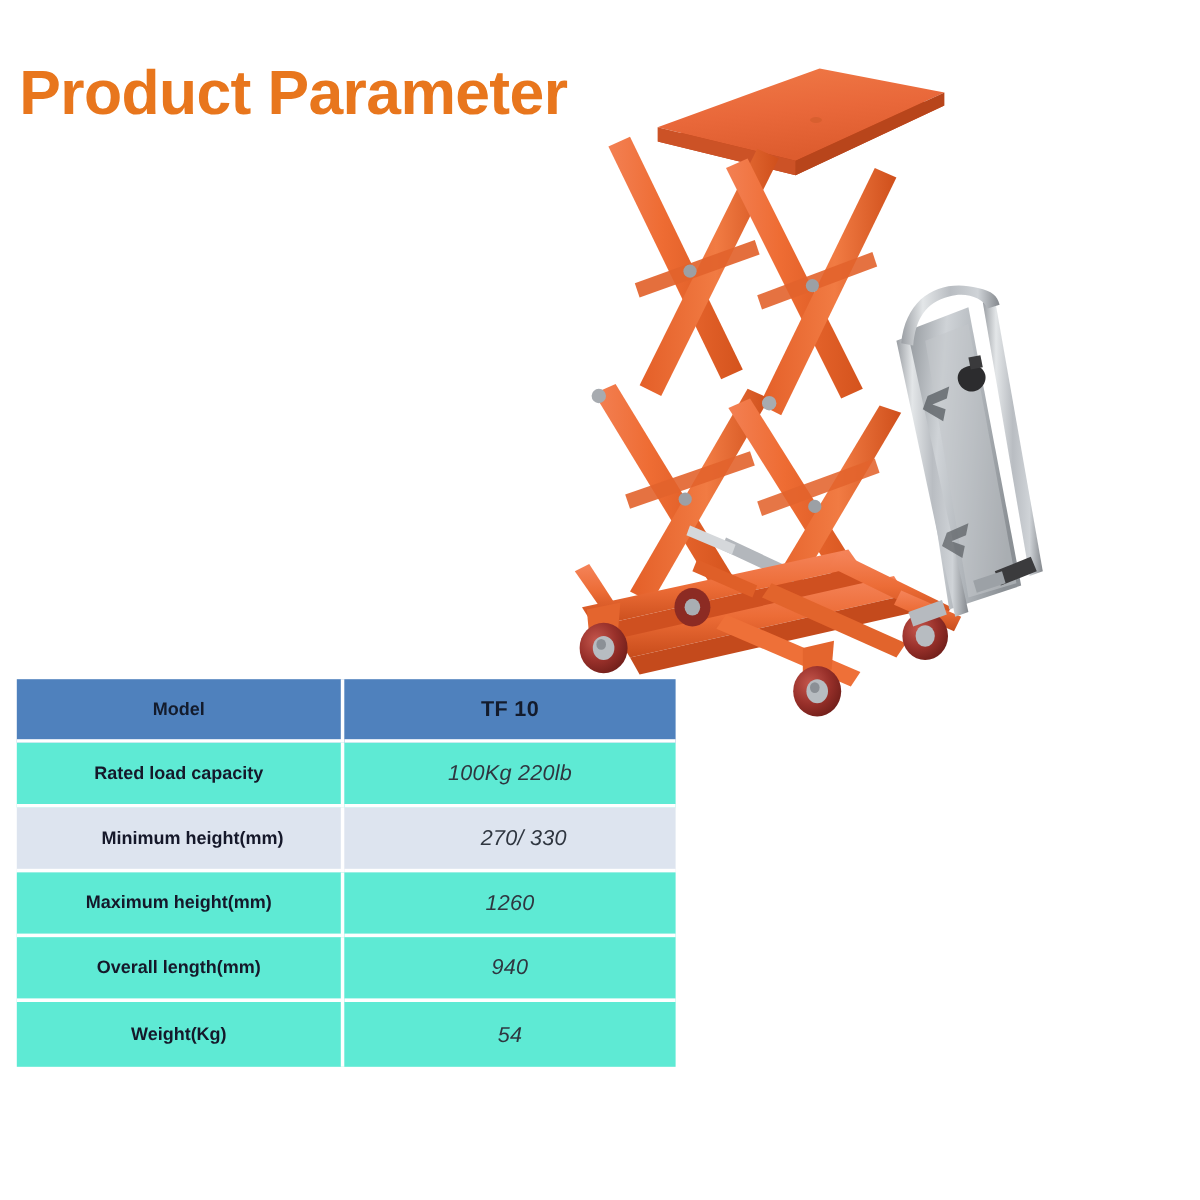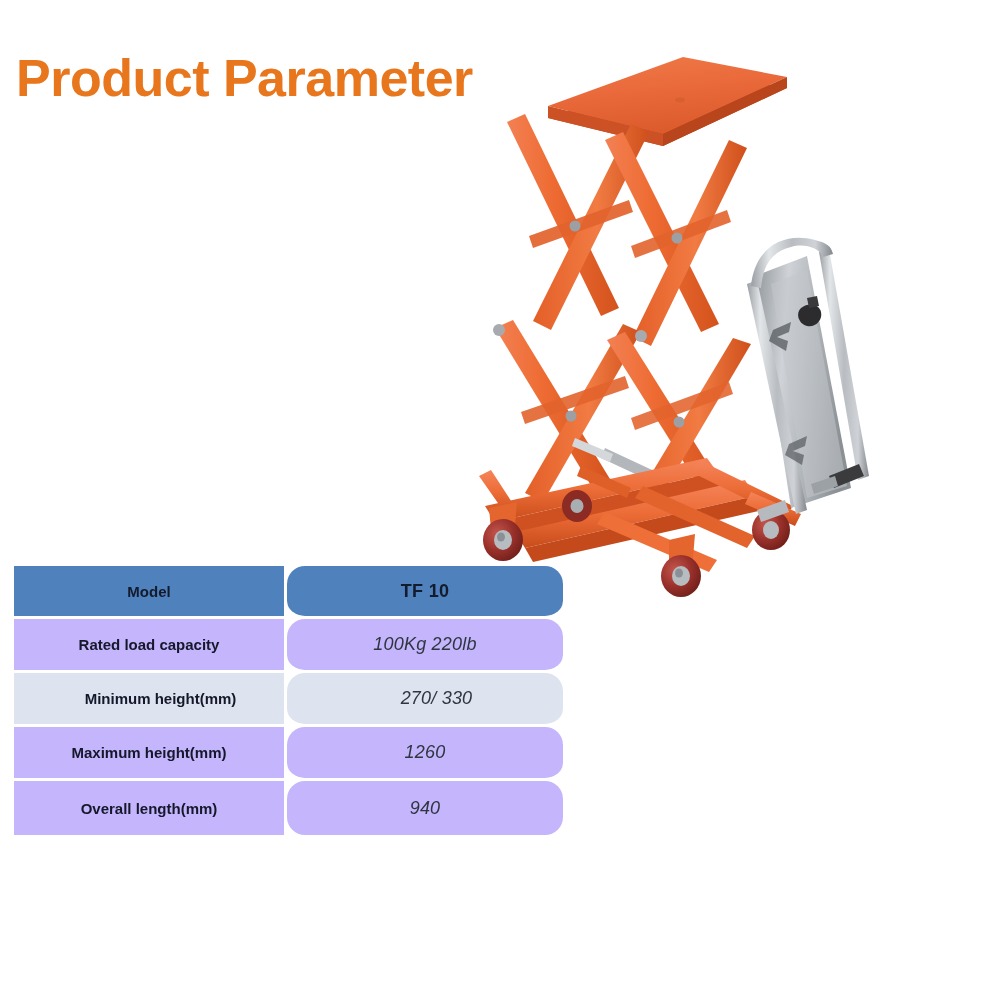"TF 10" #spec-table td:last-child, #spec-table th:last-child { border-radius: 18px -> none }
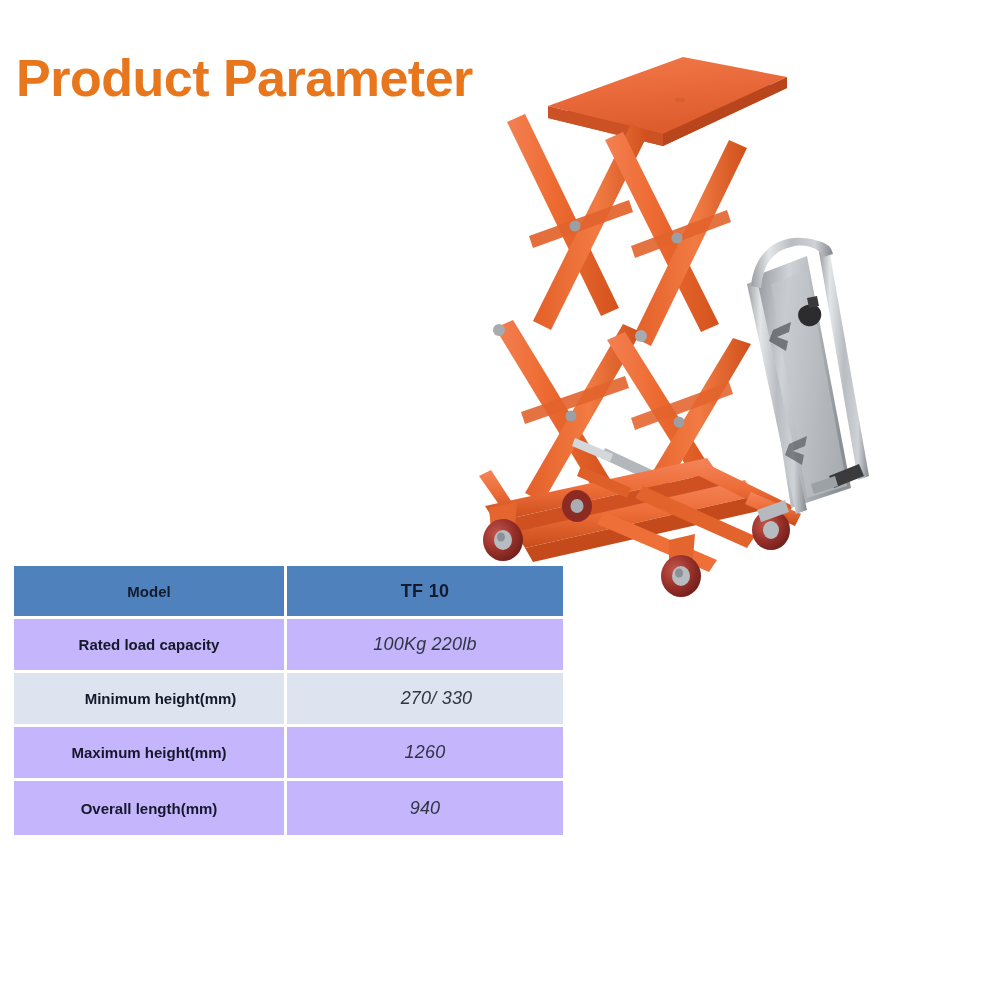"Rated load capacity" #spec-table tbody tr.row-dark td { background: #c4b5fd -> #5eead4 }
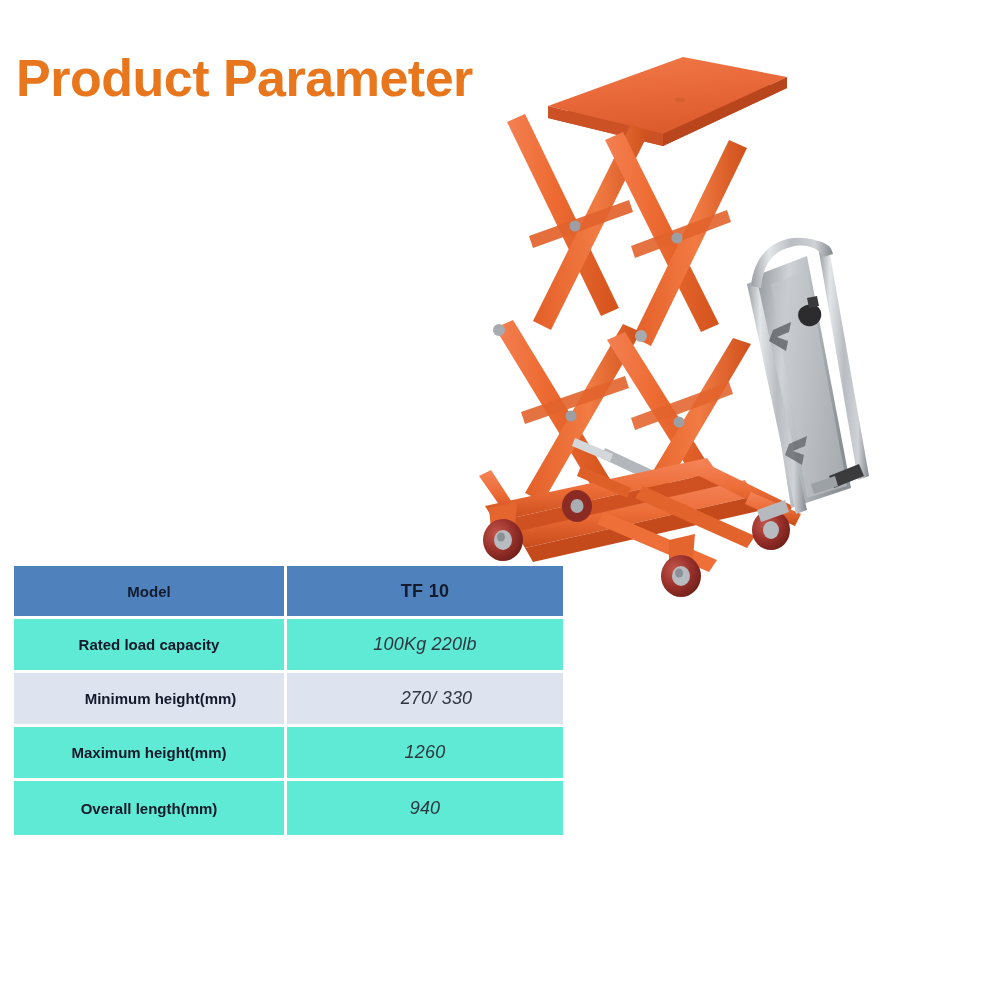"Weight(Kg)" tr.row-dark { html: none -> <tr> <td>Weight(Kg)</td> <td>54</td> </tr> }
